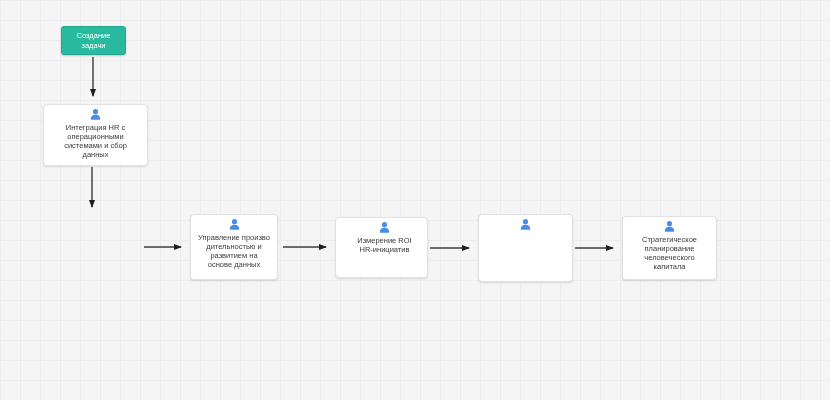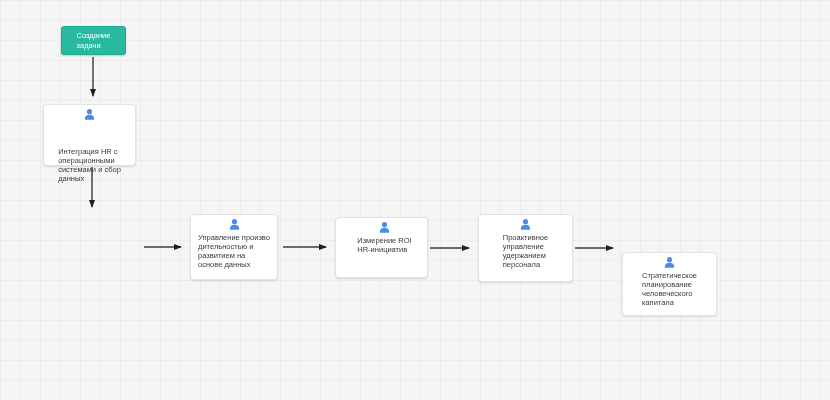"Создание" .node { text-align: none -> center }
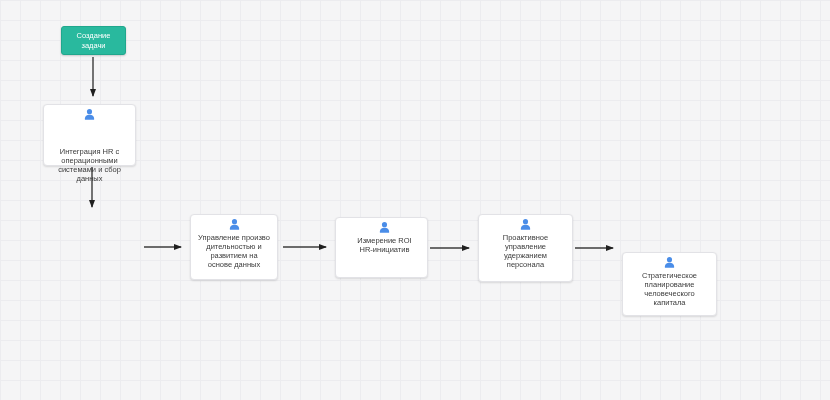"Интеграция HR с" .pos-0 { gap: 24px -> none; width: 93px -> 105px }
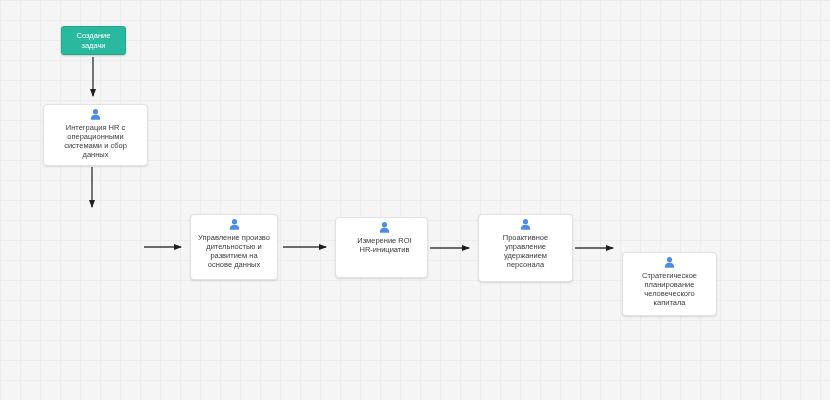"Проактивное" div.label { html: <div>Проактивное управление удержанием персонала</div> -> none }
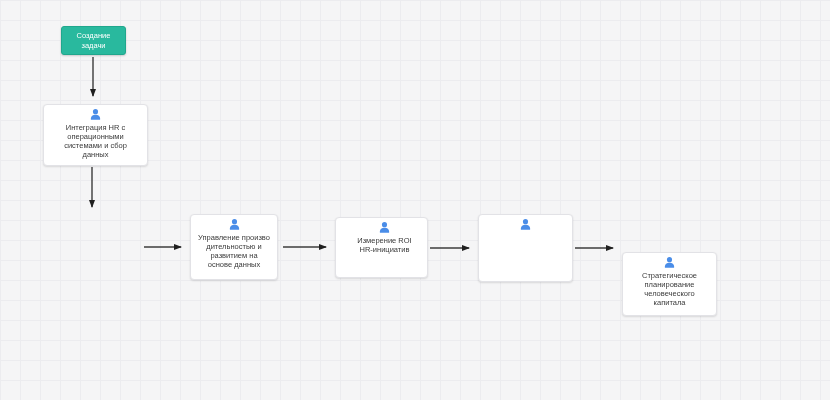"Стратегическое" .pos-5 { margin-top: 36px -> none }
